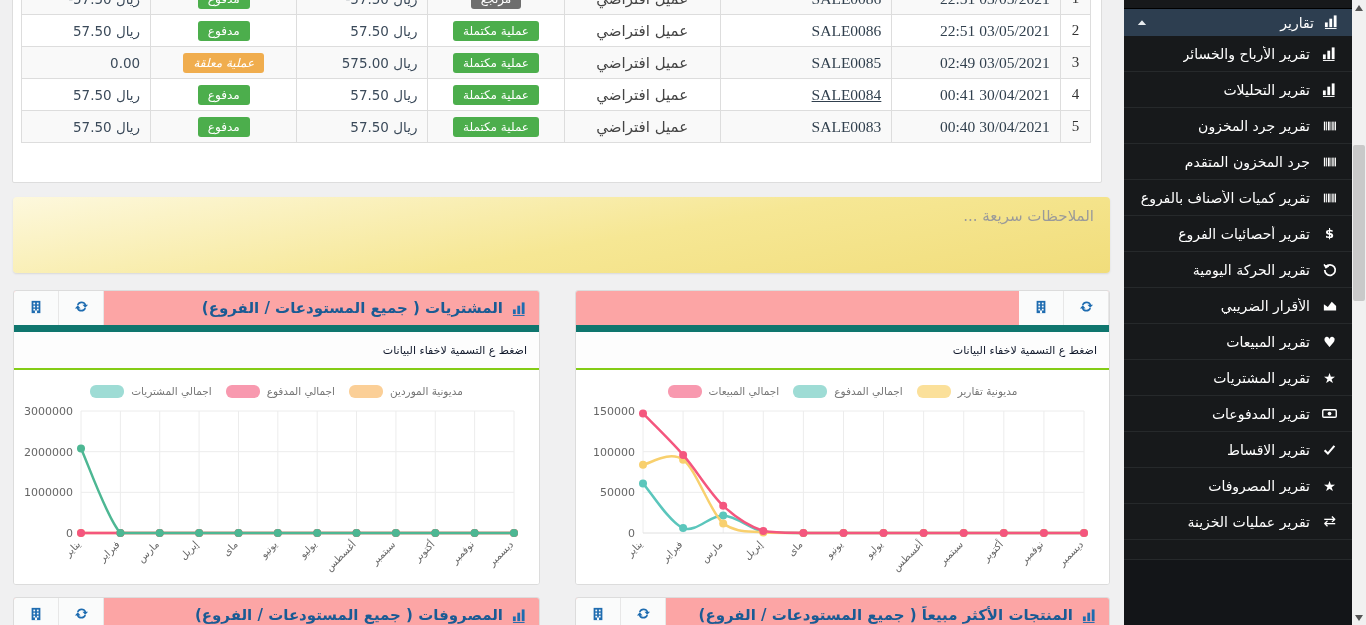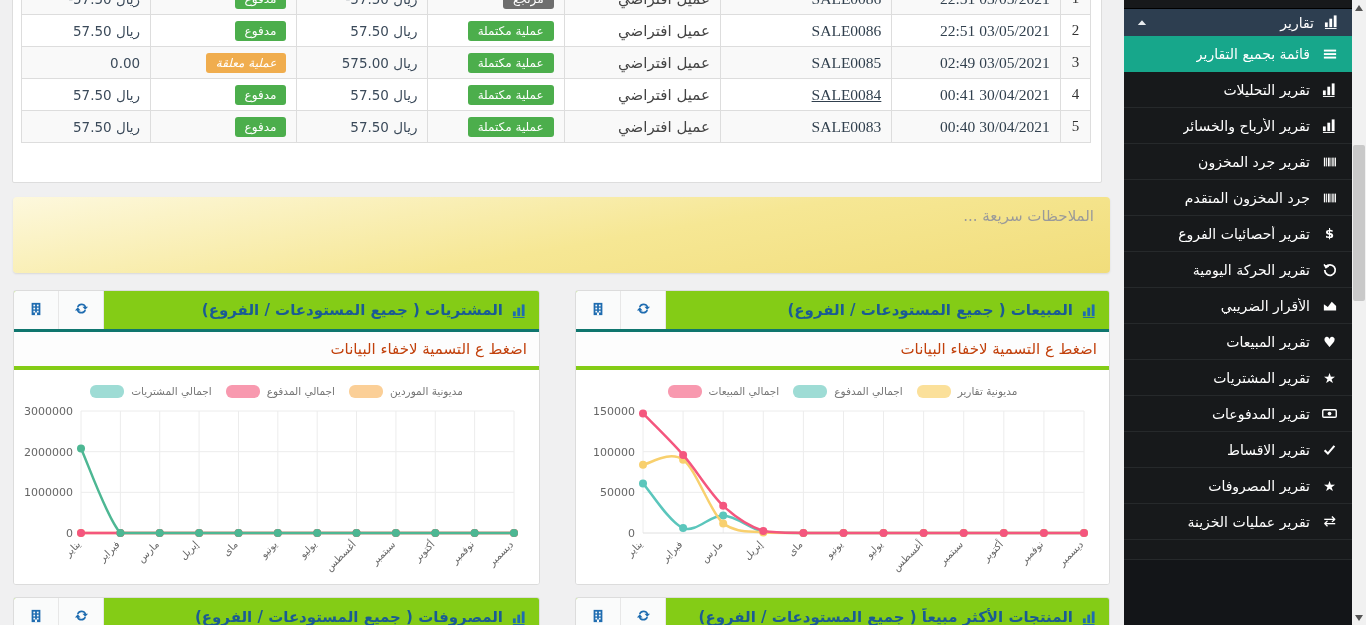"مدفوع" td.c-badge { text-align: right -> center }
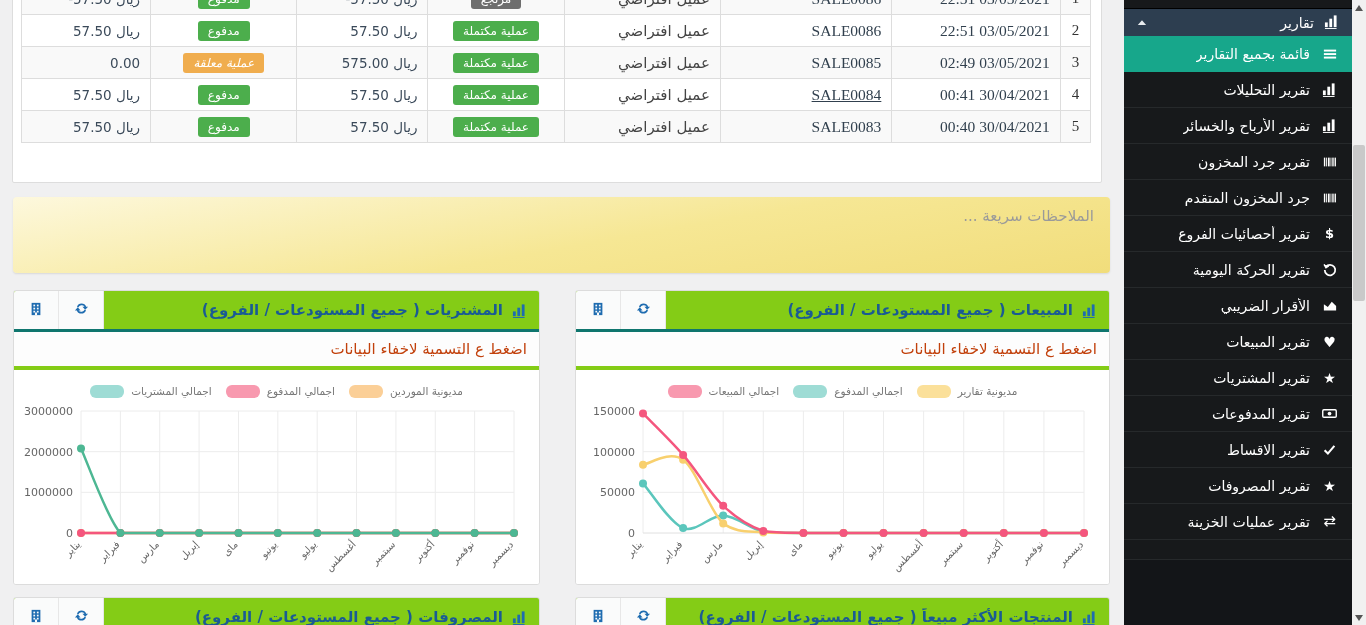"عميل افتراضي" td.c-arabic { text-align: none -> center }
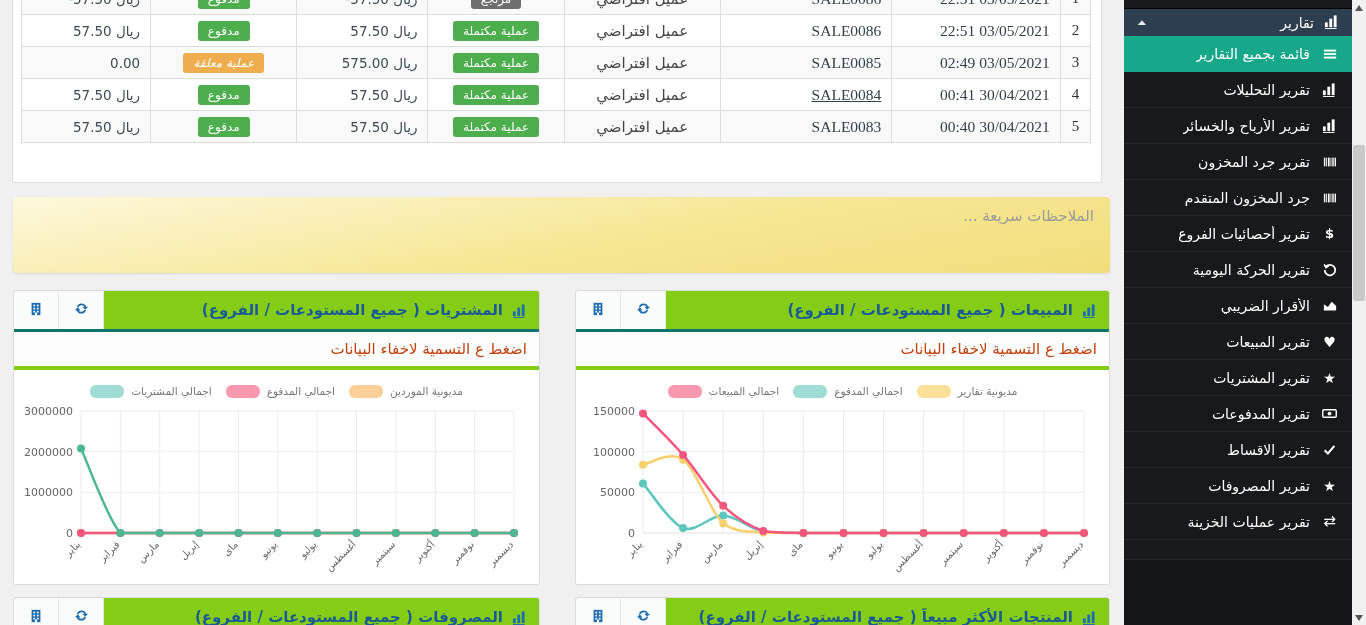"قائمة بجميع التقارير" div.sb-item { html: <div> <span> <svg> <rect></rect> <rect></rect> <rect></rect> </svg> </span> <span>قائمة بجميع التقارير</span> </div> -> none }
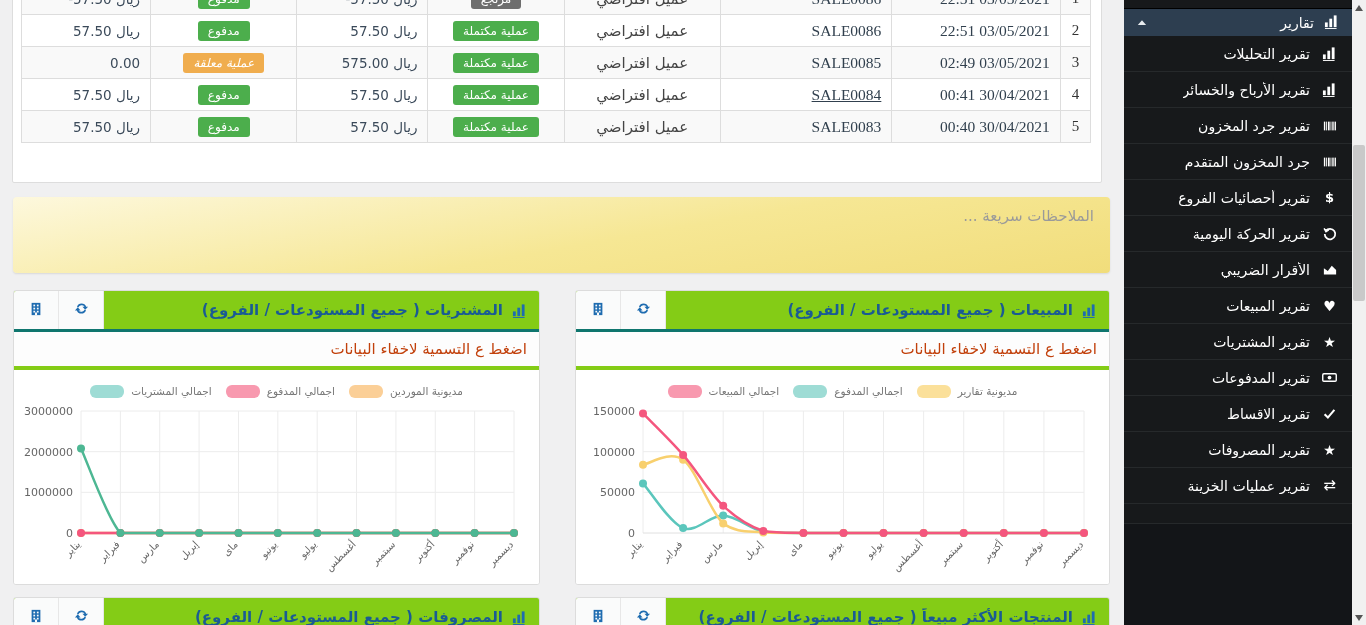"تقرير التحليلات" div.sb-item { order: before "تقرير الأرباح والخسائر" -> after "تقرير الأرباح والخسائر" }
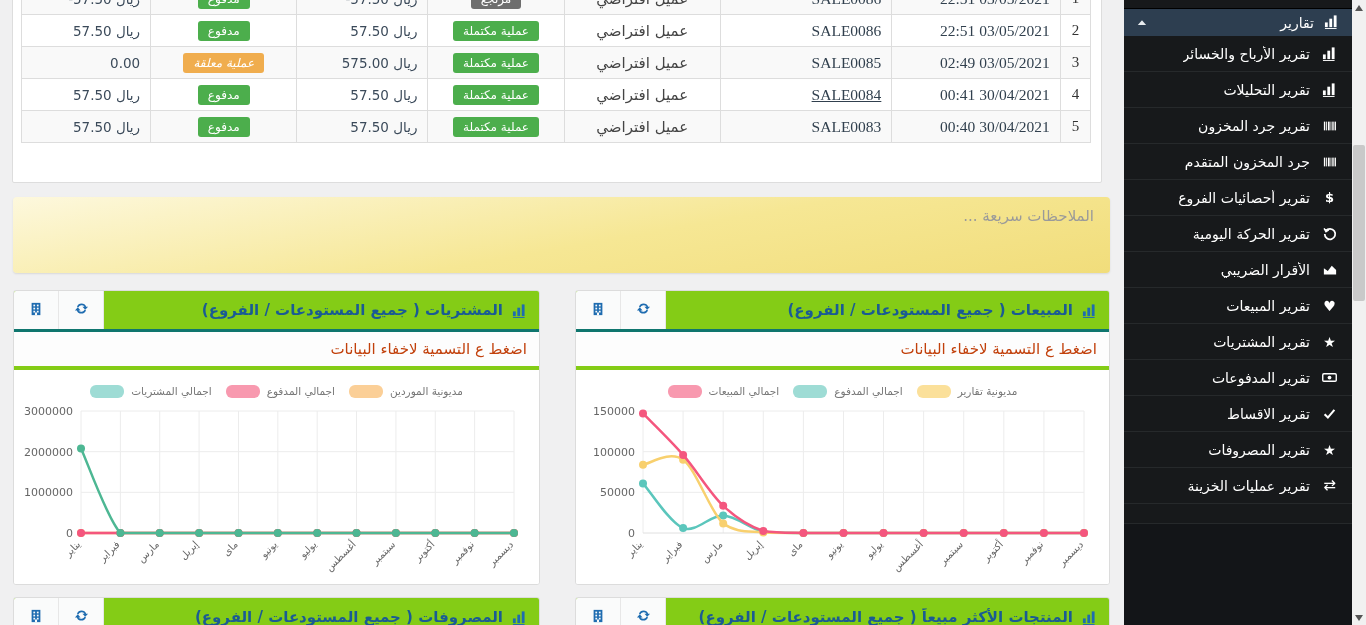"تقرير كميات الأصناف بالفروع" div.sb-item { html: none -> <div> <span> <svg> <rect></rect> <rect></rect> <rect></rect> <rect></rect> <rect></rect> <rect></rect> </svg> </span> <span>تقرير كميات الأصناف بالفروع</span> </div> }
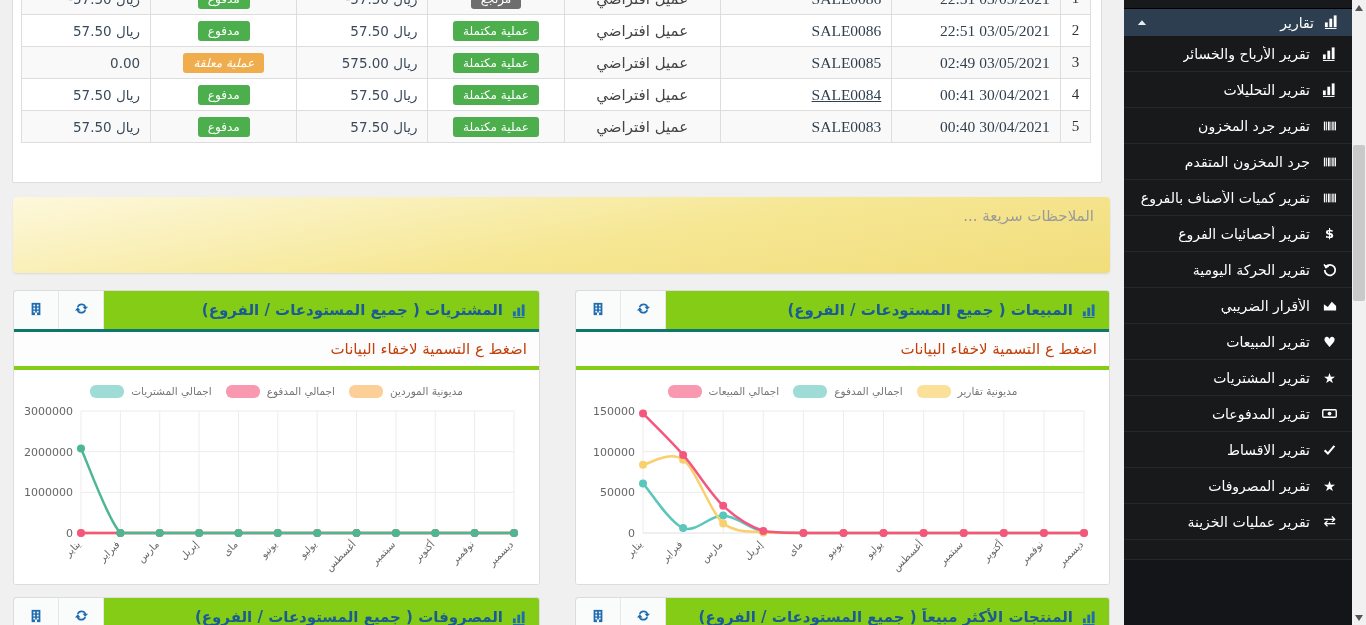"المشتريات ( جميع المستودعات /" .panel-header { background: #84cc16 -> #fca5a5; border-bottom: 3px solid #0f766e -> 7px solid #0f766e }
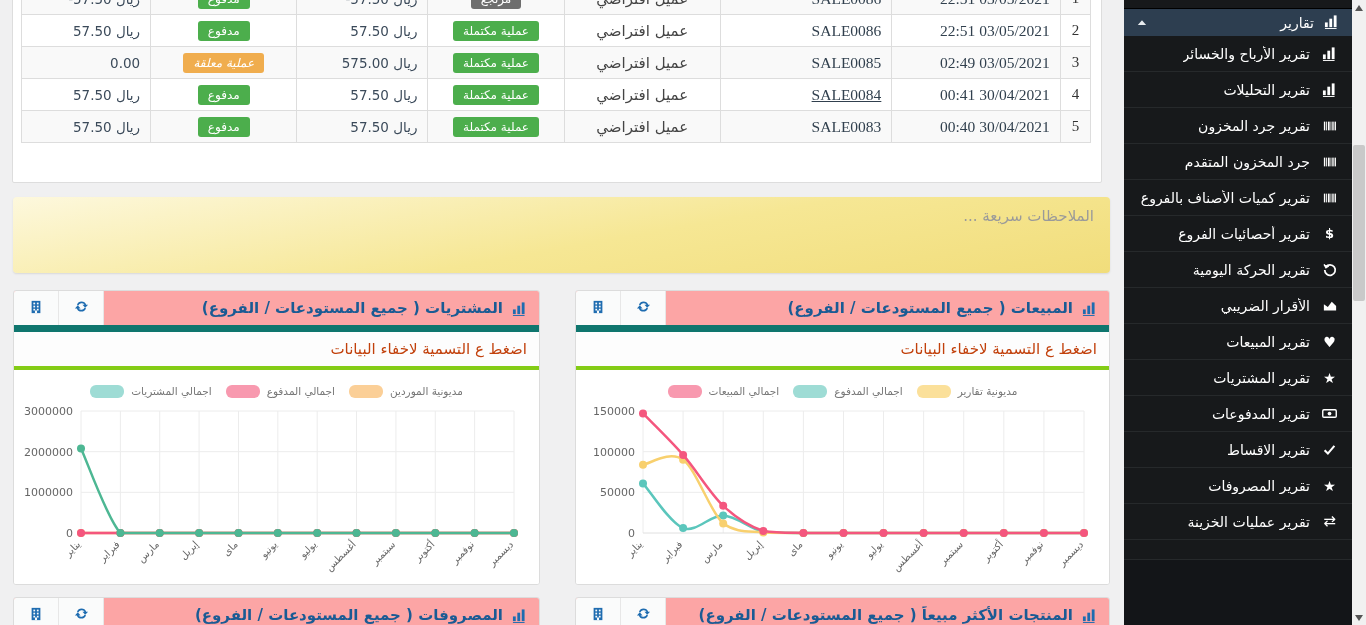"المبيعات ( جميع المستودعات /" div.ph-title { html: <div> <span> <svg> <rect></rect> <rect></rect> <rect></rect> <rect></rect> </svg> </span> <span>المبيعات ( جميع المستودعات / الفروع)</span> </div> -> none }
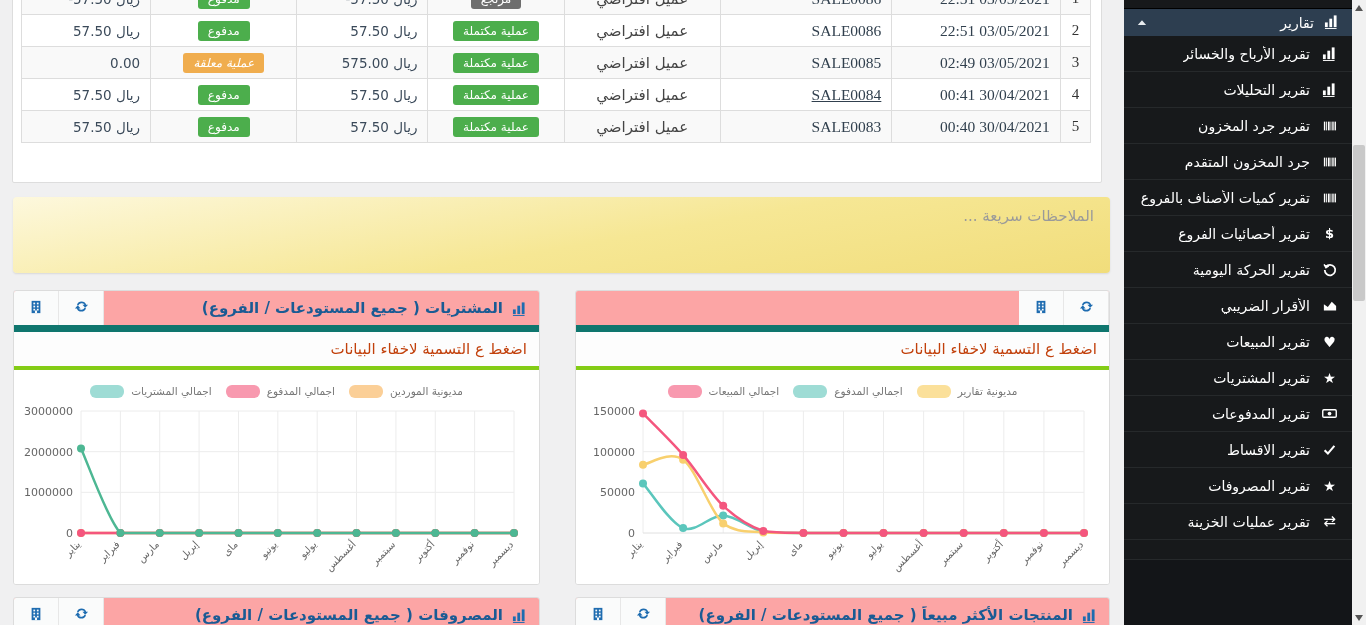"اضغط ع التسمية لاخفاء البيانات" .panel-sub { border-bottom: 4px solid #84cc16 -> 2px solid #84cc16; color: #c2410c -> #0f172a; font-size: 15px -> 11px }
